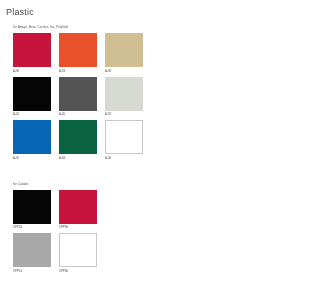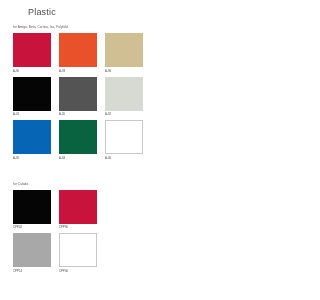"Plastic" .page-title { padding: 6px 0 0 28px -> 6px 0 0 6px }
